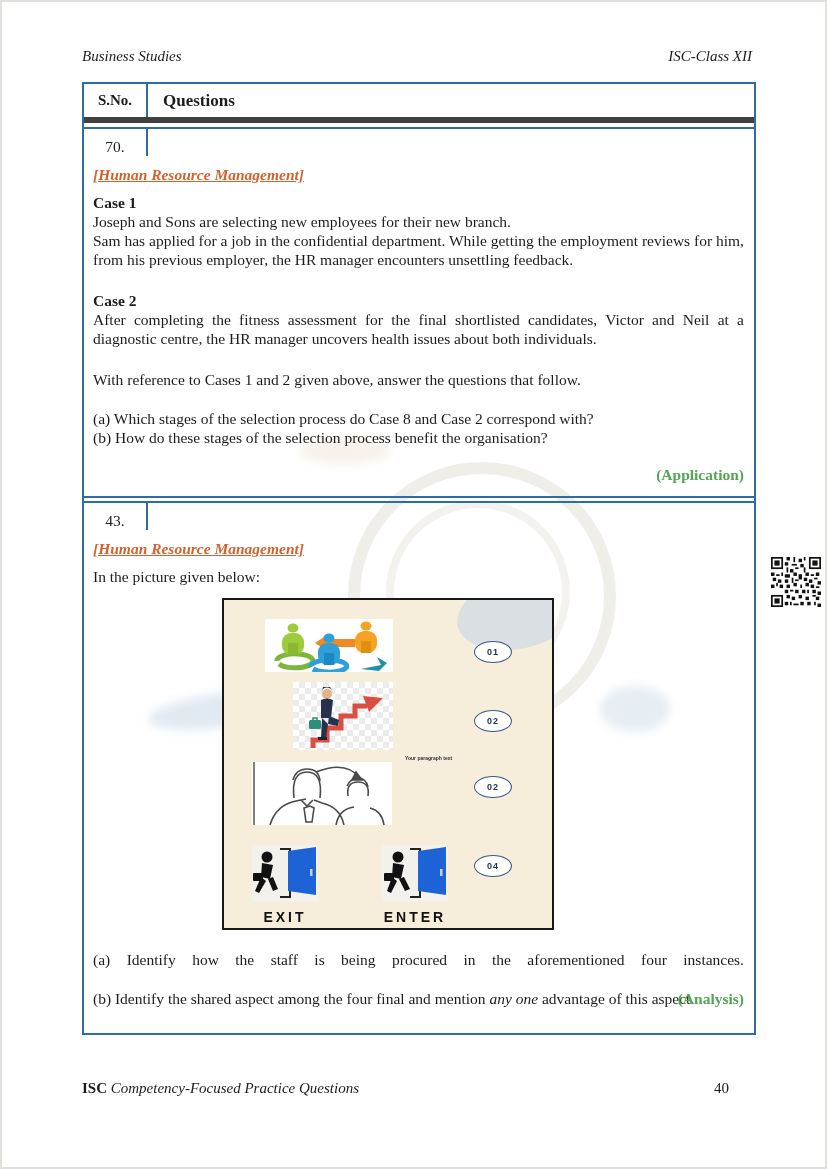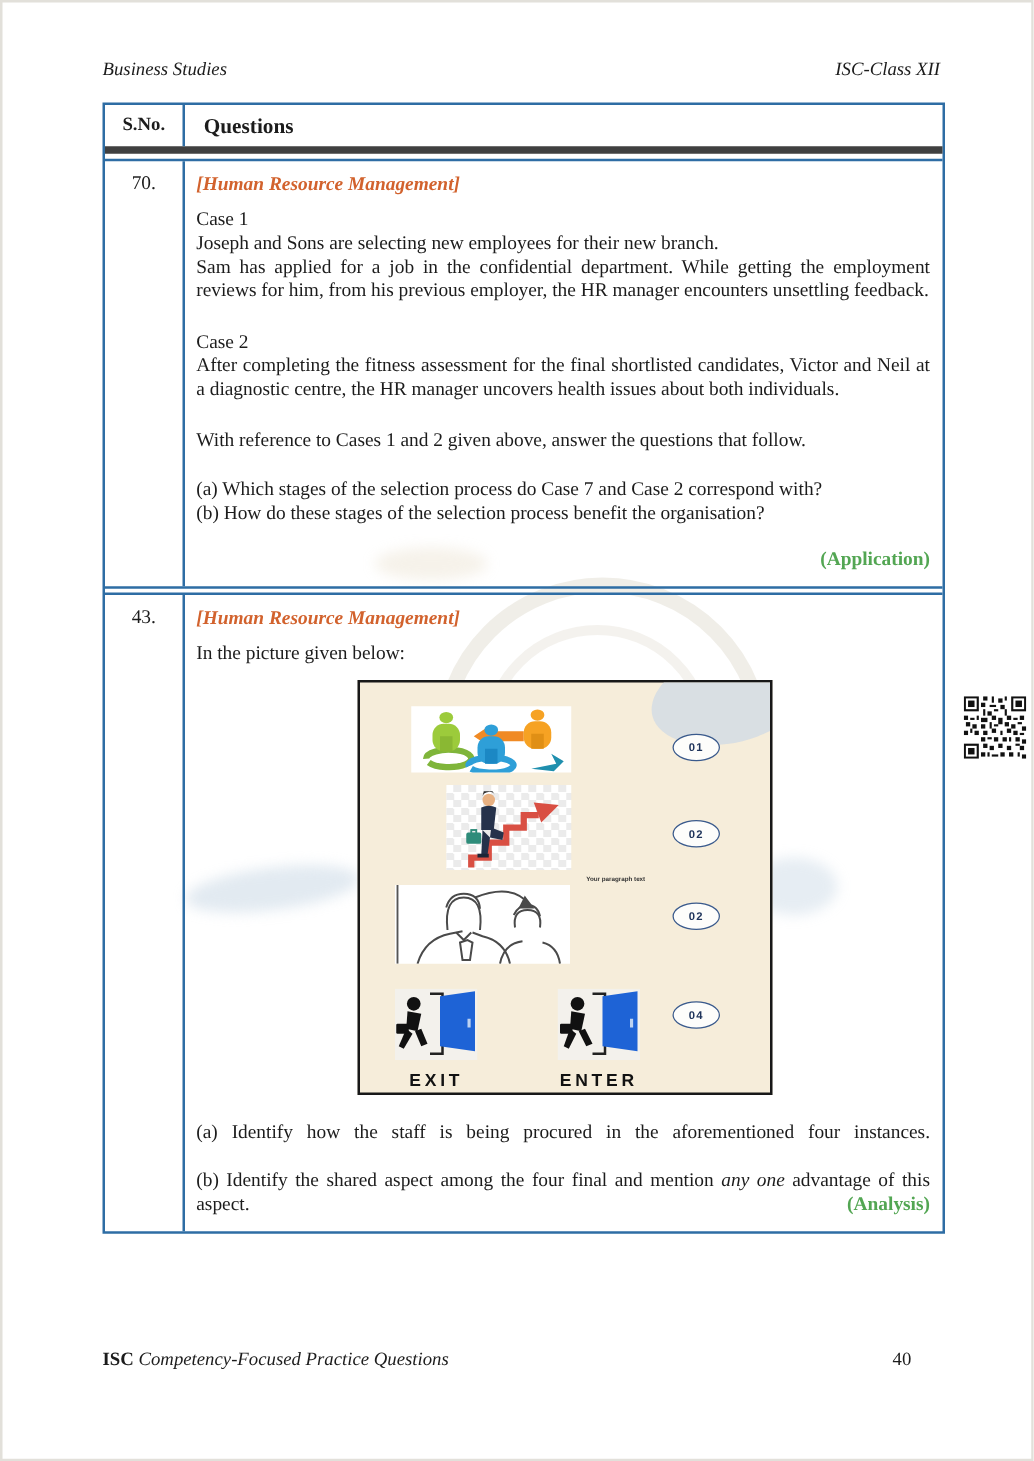"70." .trow { flex-direction: none -> column }
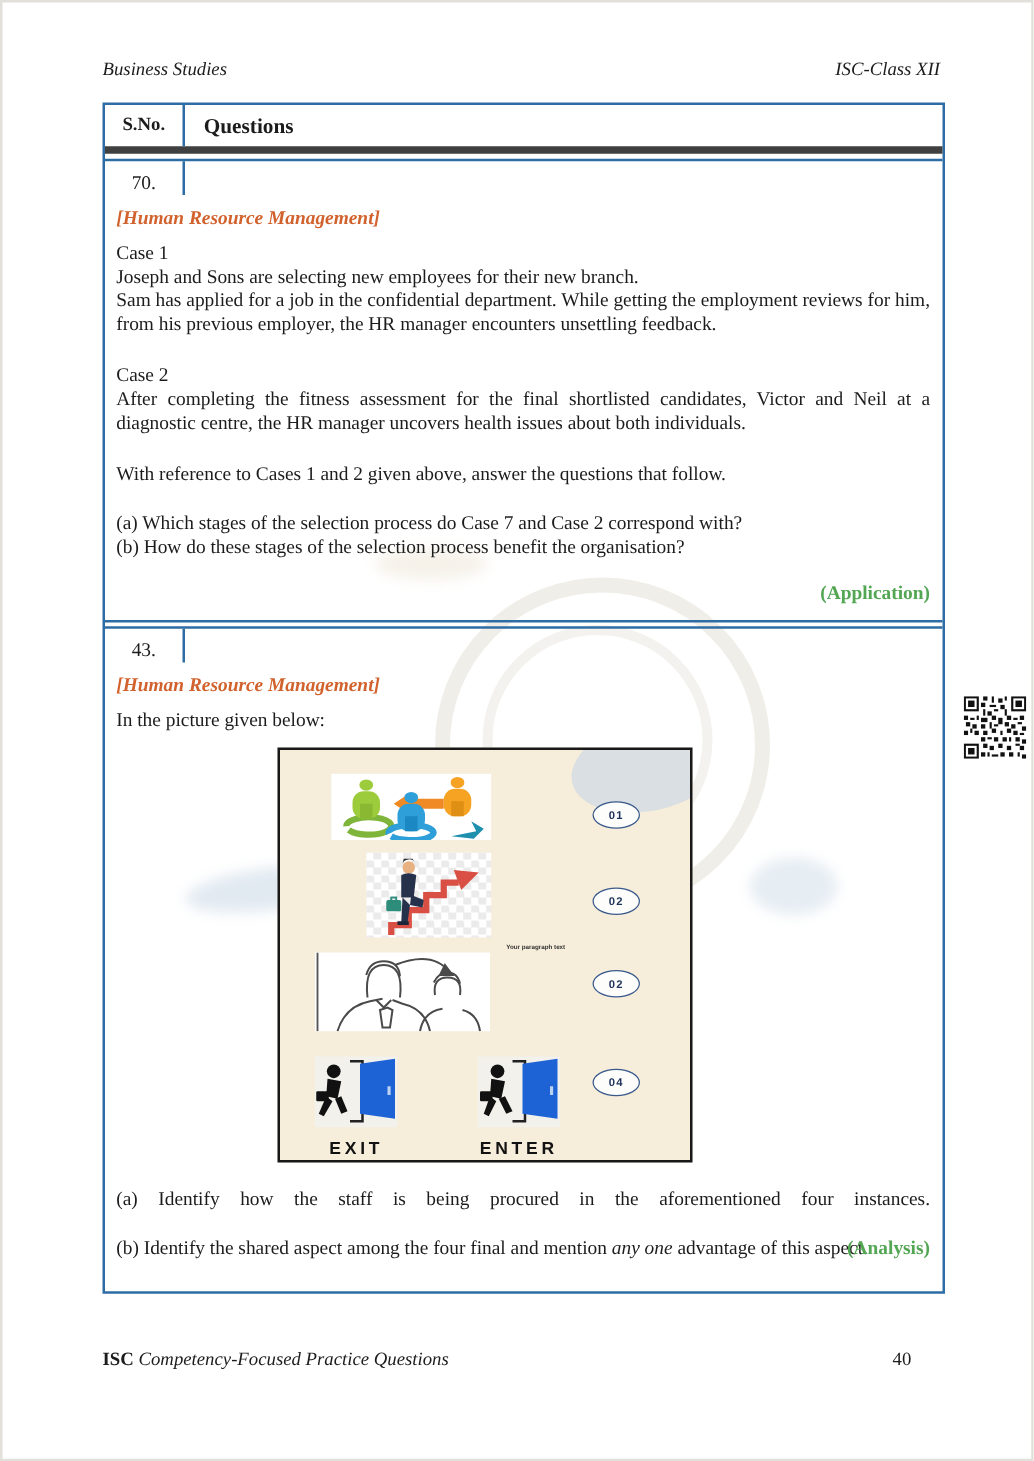"[Human Resource Management]" .topic { text-decoration: none -> underline }
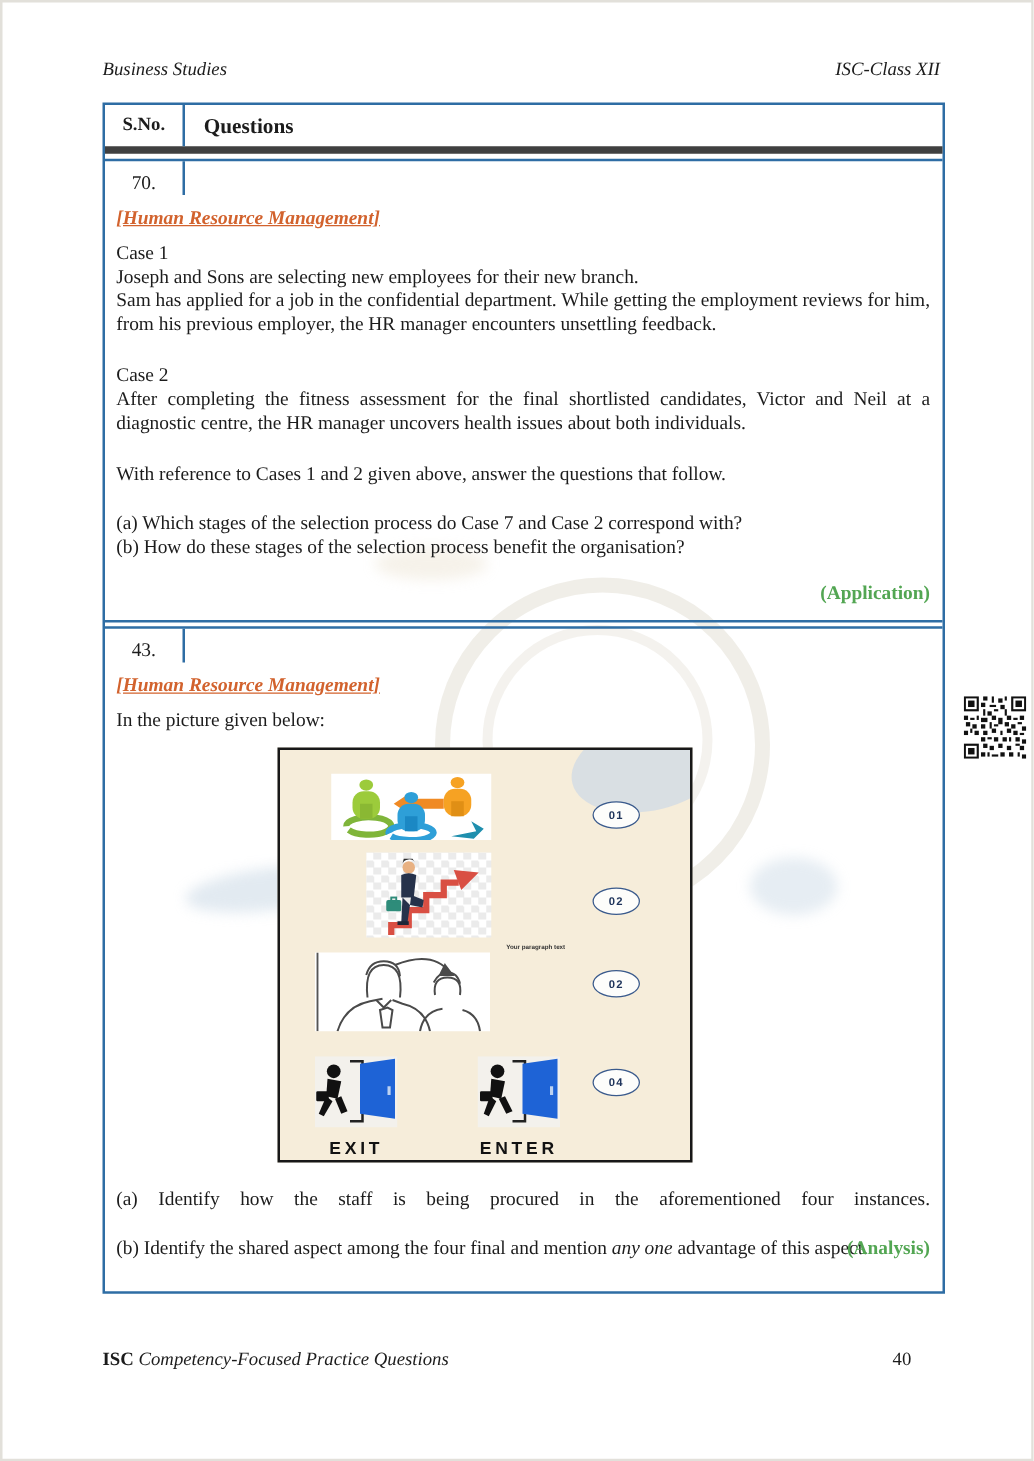"Case 1" .case-h { font-weight: normal -> bold }
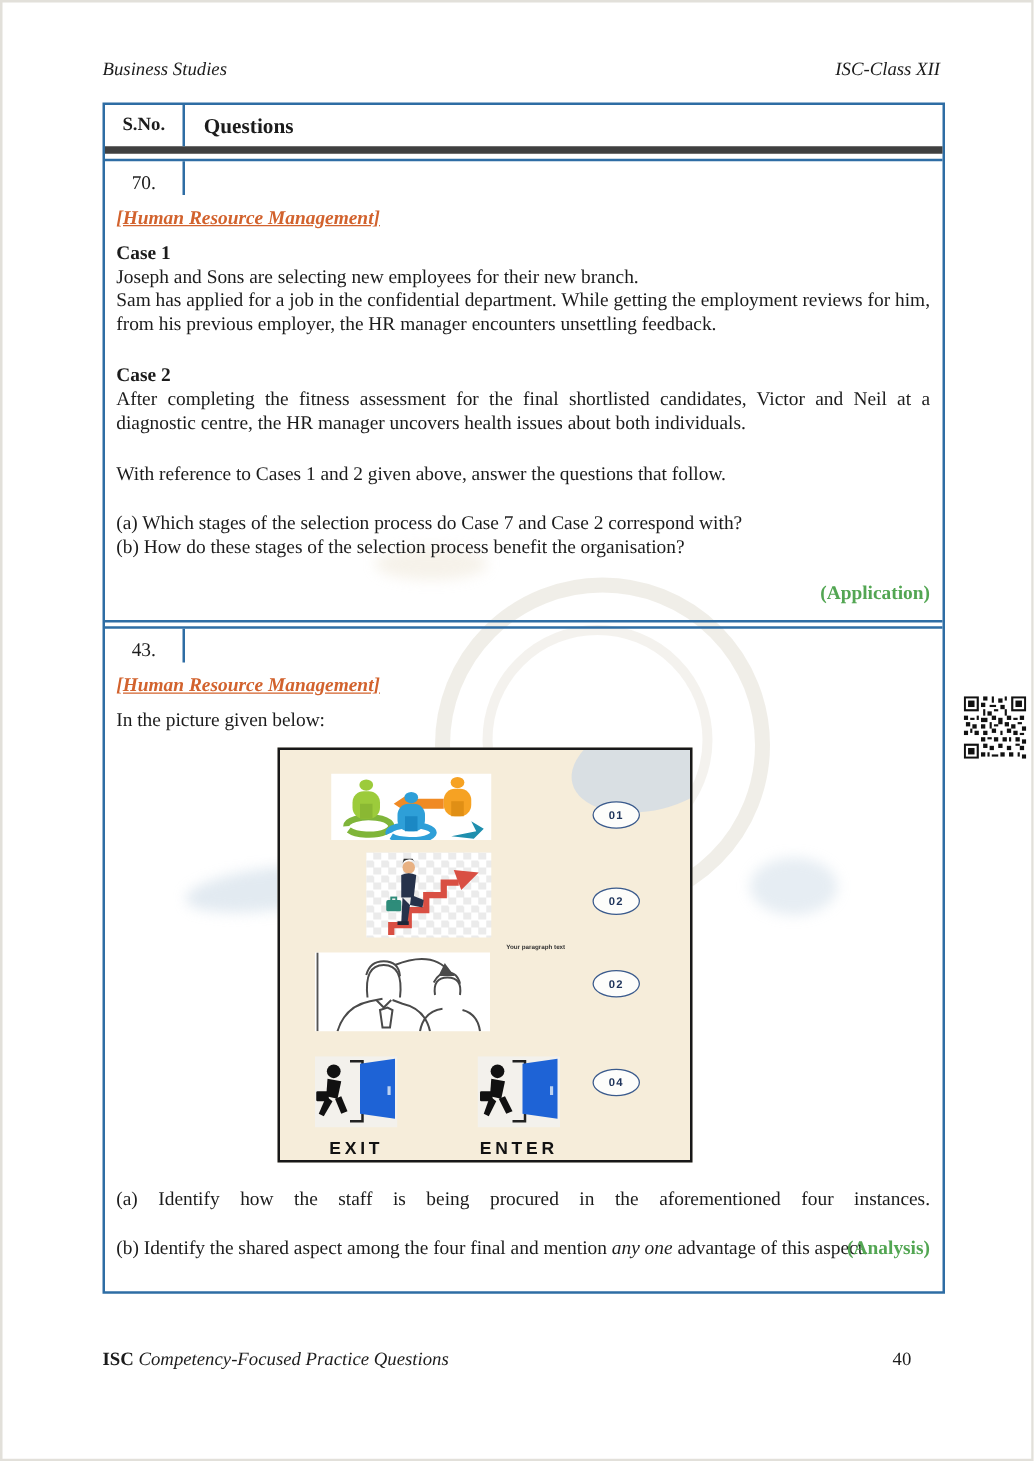"(a) Which stages of the" p.mt-q { text: 7 -> 8 }
